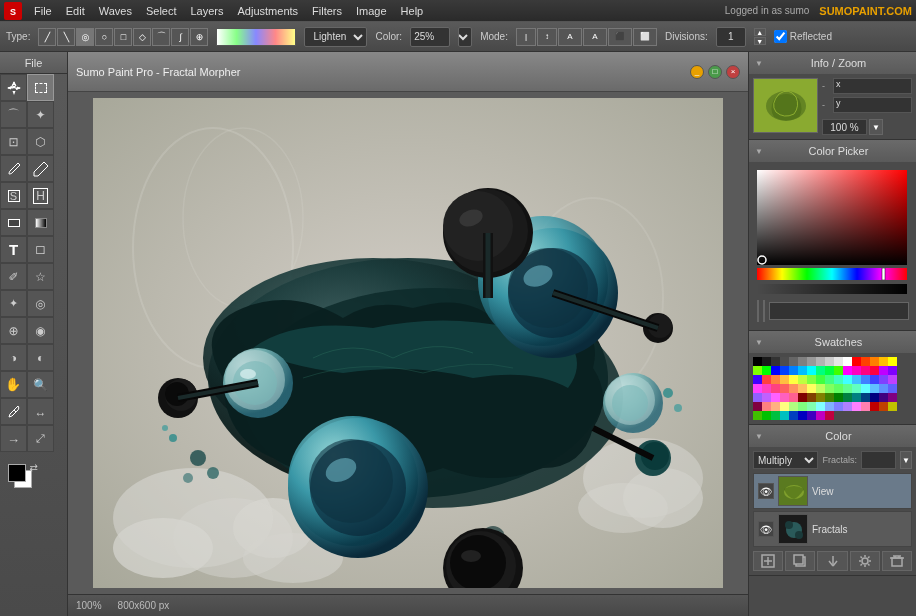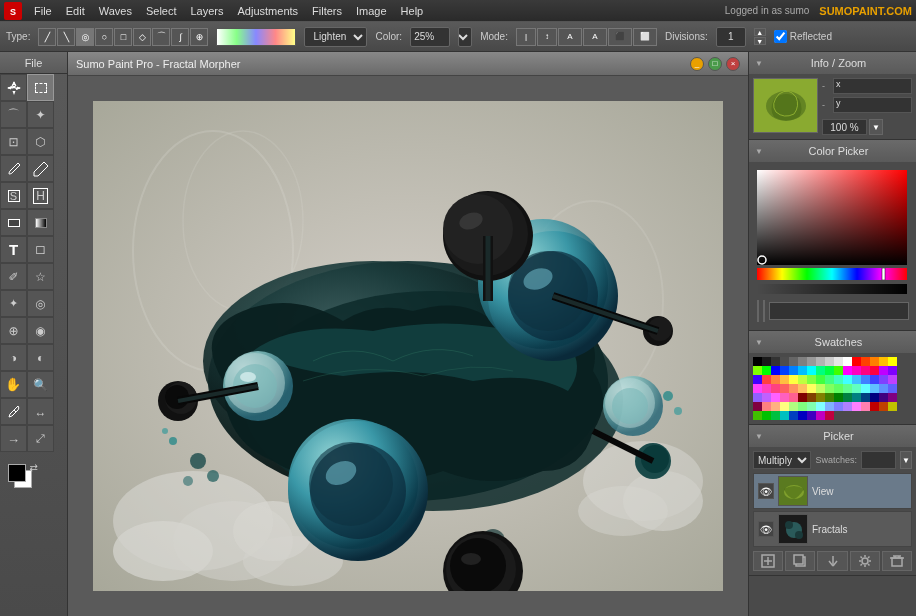"Sumo Paint Pro - Fractal" #canvas-titlebar { height: 24px -> 40px }
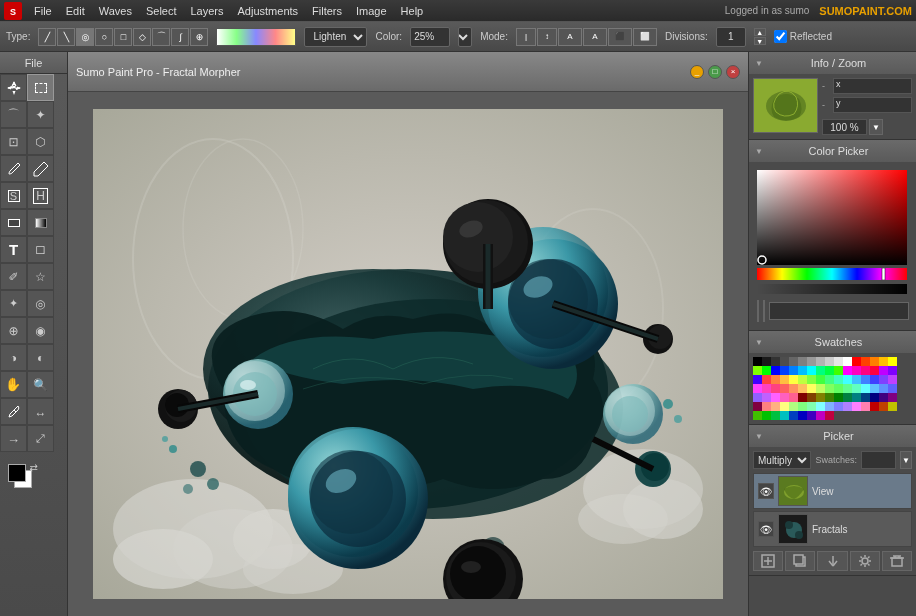"Picker" span.panel-title { text: Picker -> Color }
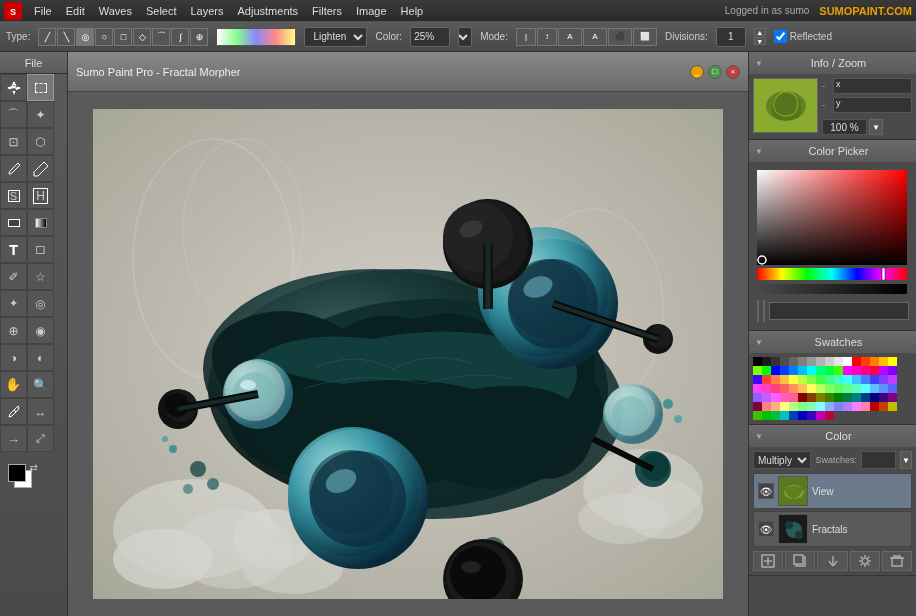"Swatches:" span.opacity-label { text: Swatches -> Fractals }
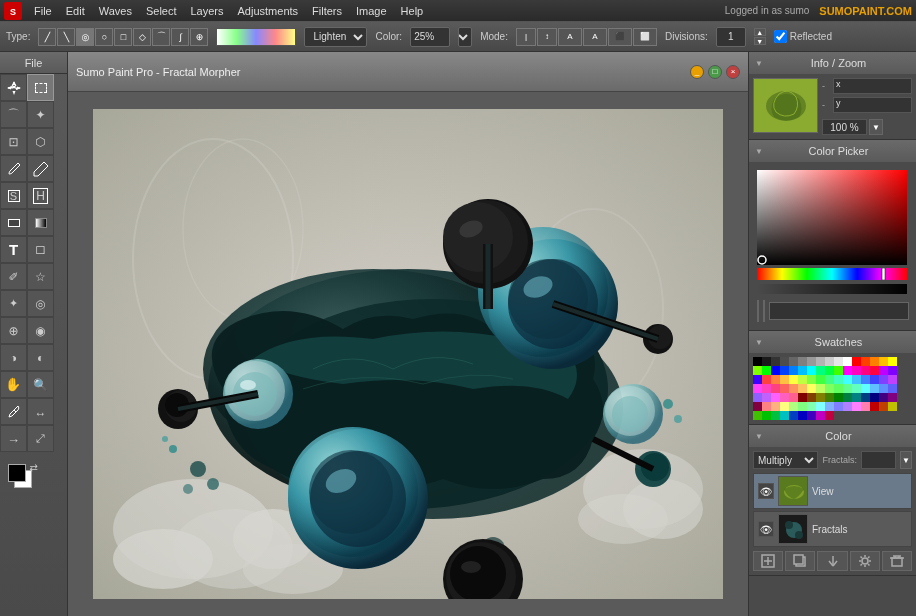"100%" div { html: none -> <div> <span>100%</span> <span>800x600 px</span> </div> }
